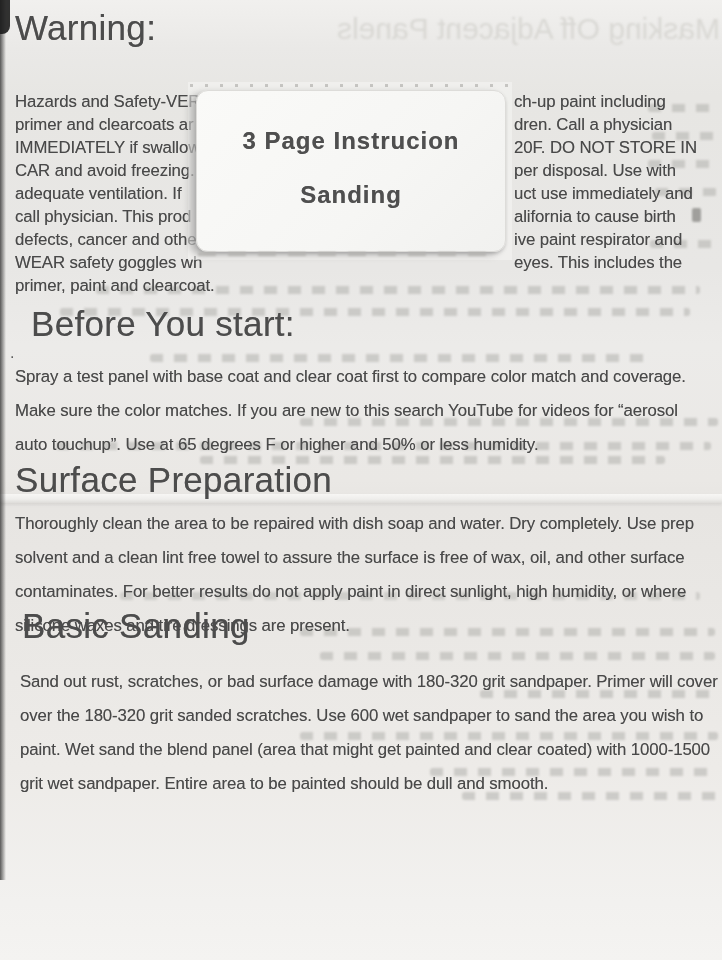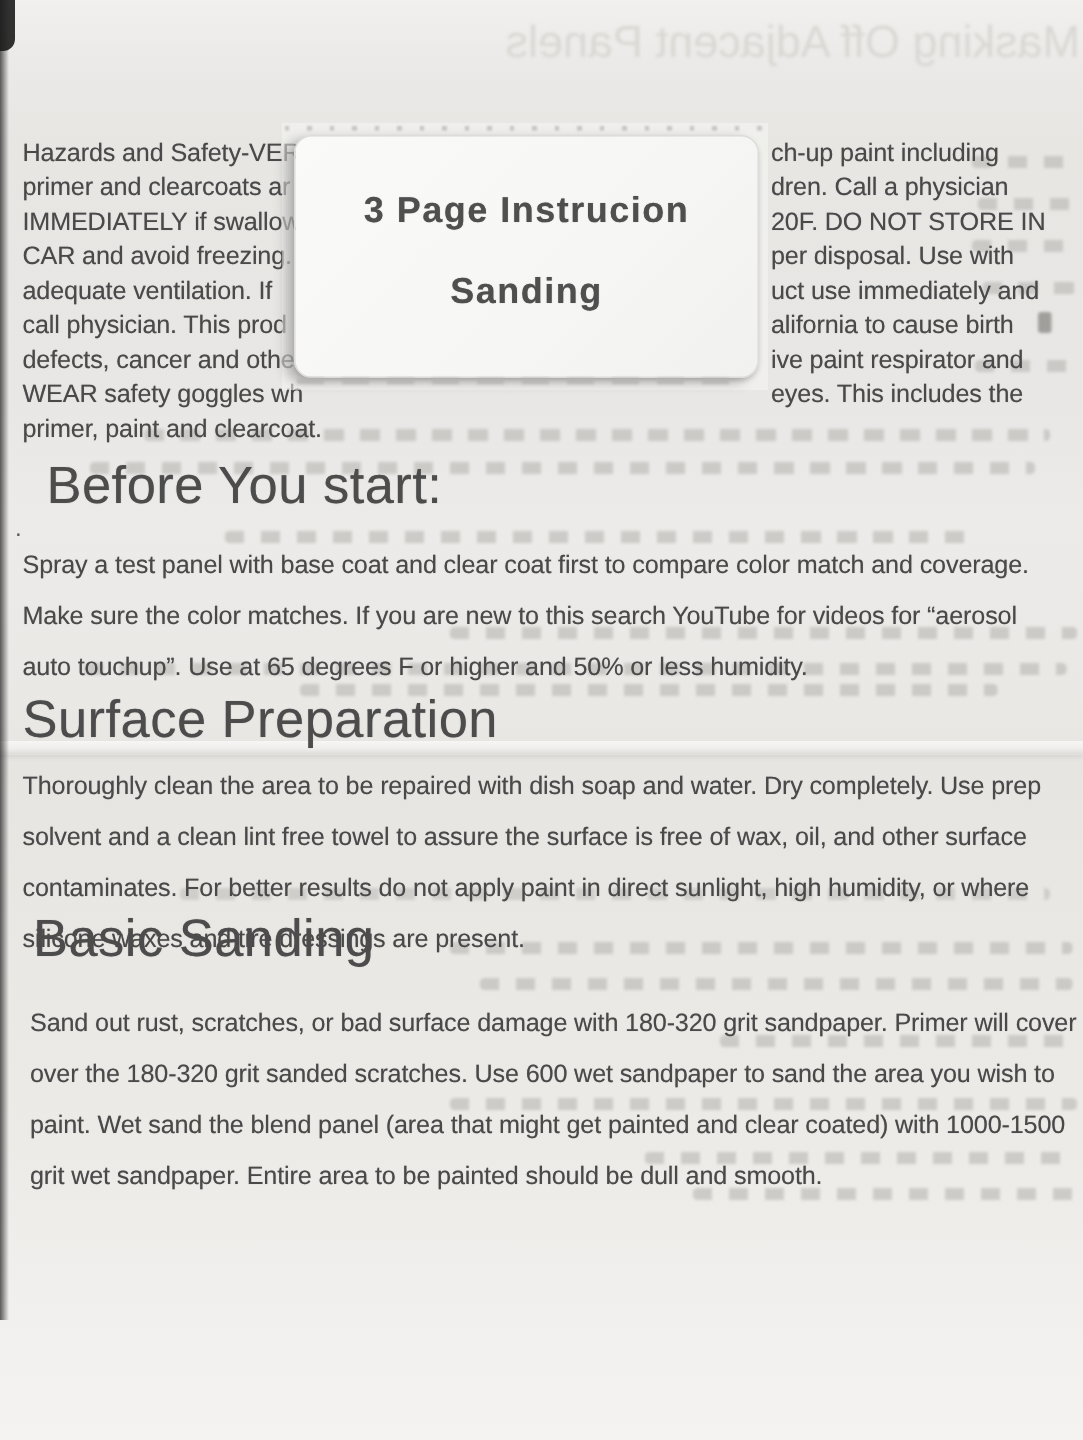"Warning:" div.h1 { html: none -> <div>Warning:</div> }
